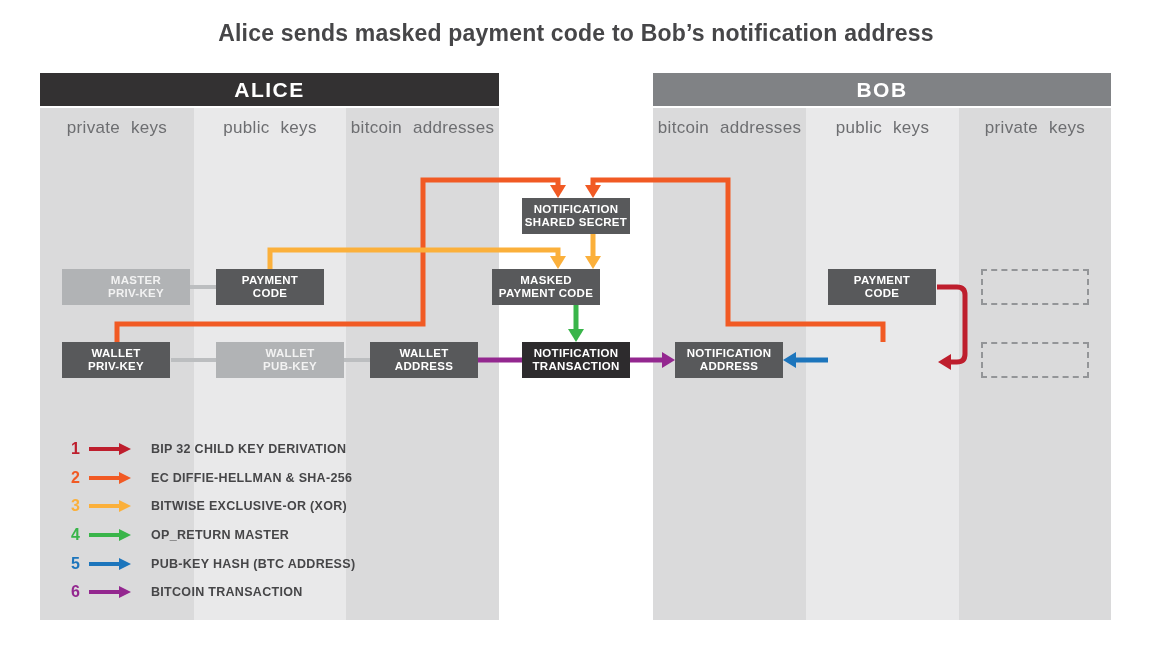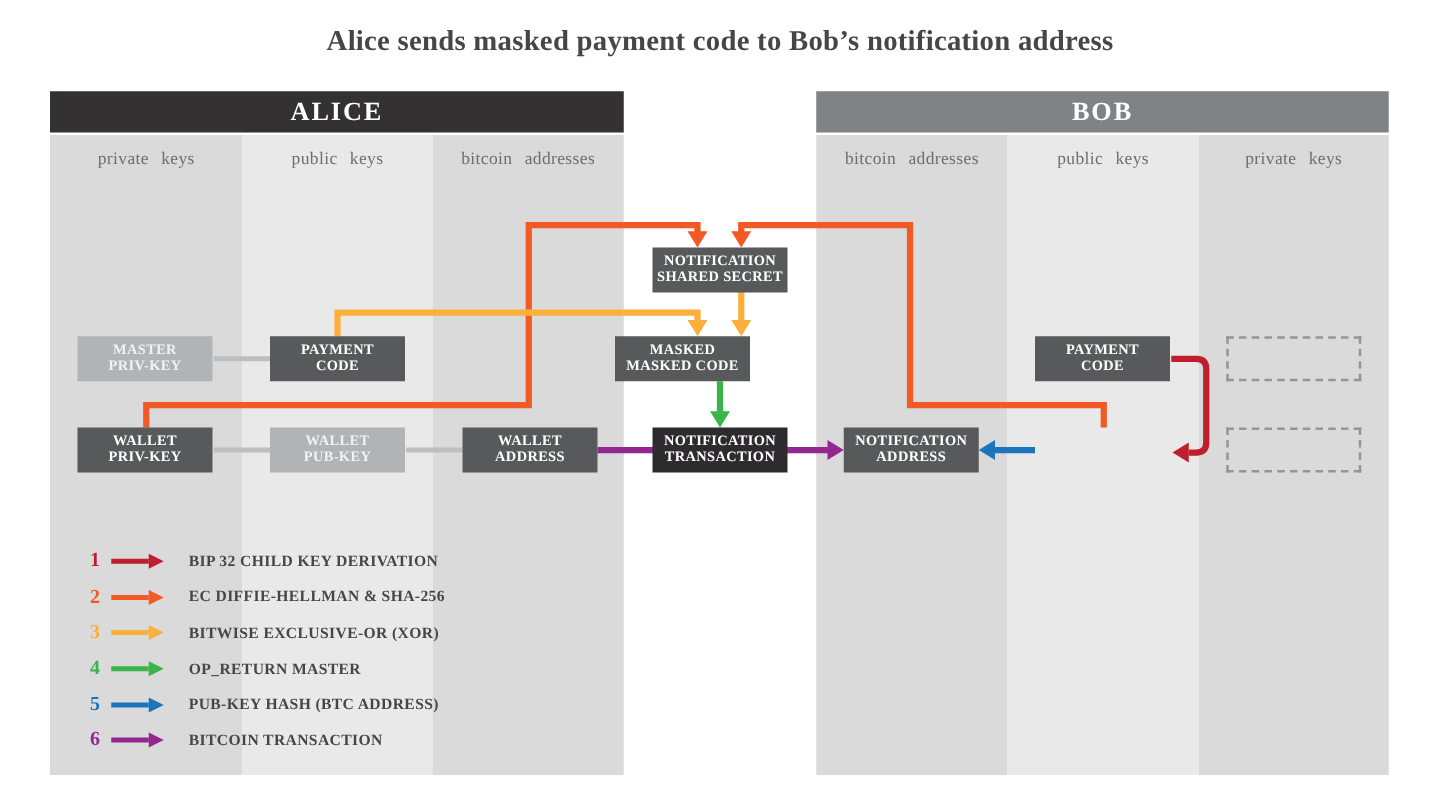"Alice sends masked payment code" .canvas { font-family: Liberation Serif, serif -> Liberation Sans, sans-serif }
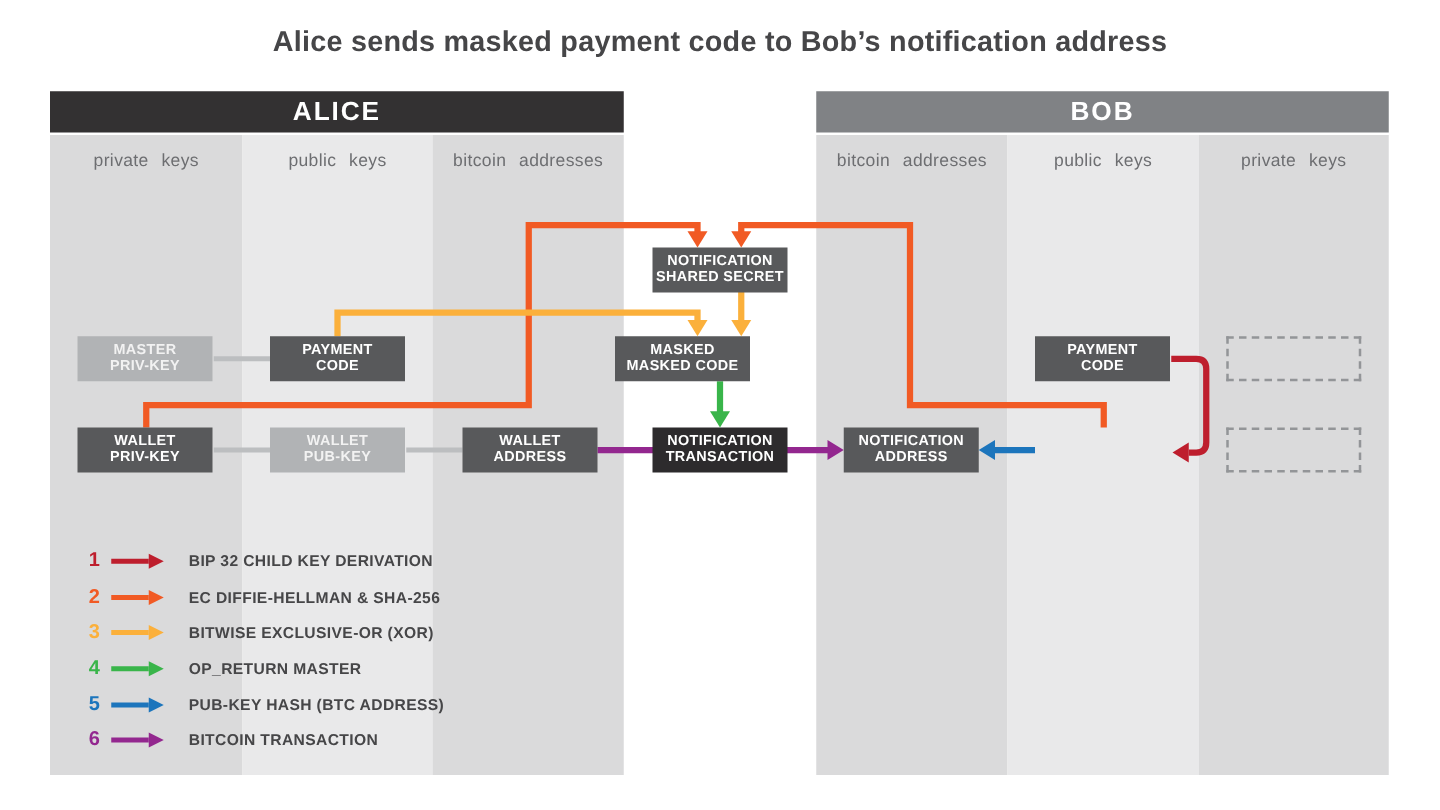"private keys" .col-label { font-size: 14px -> 17px }
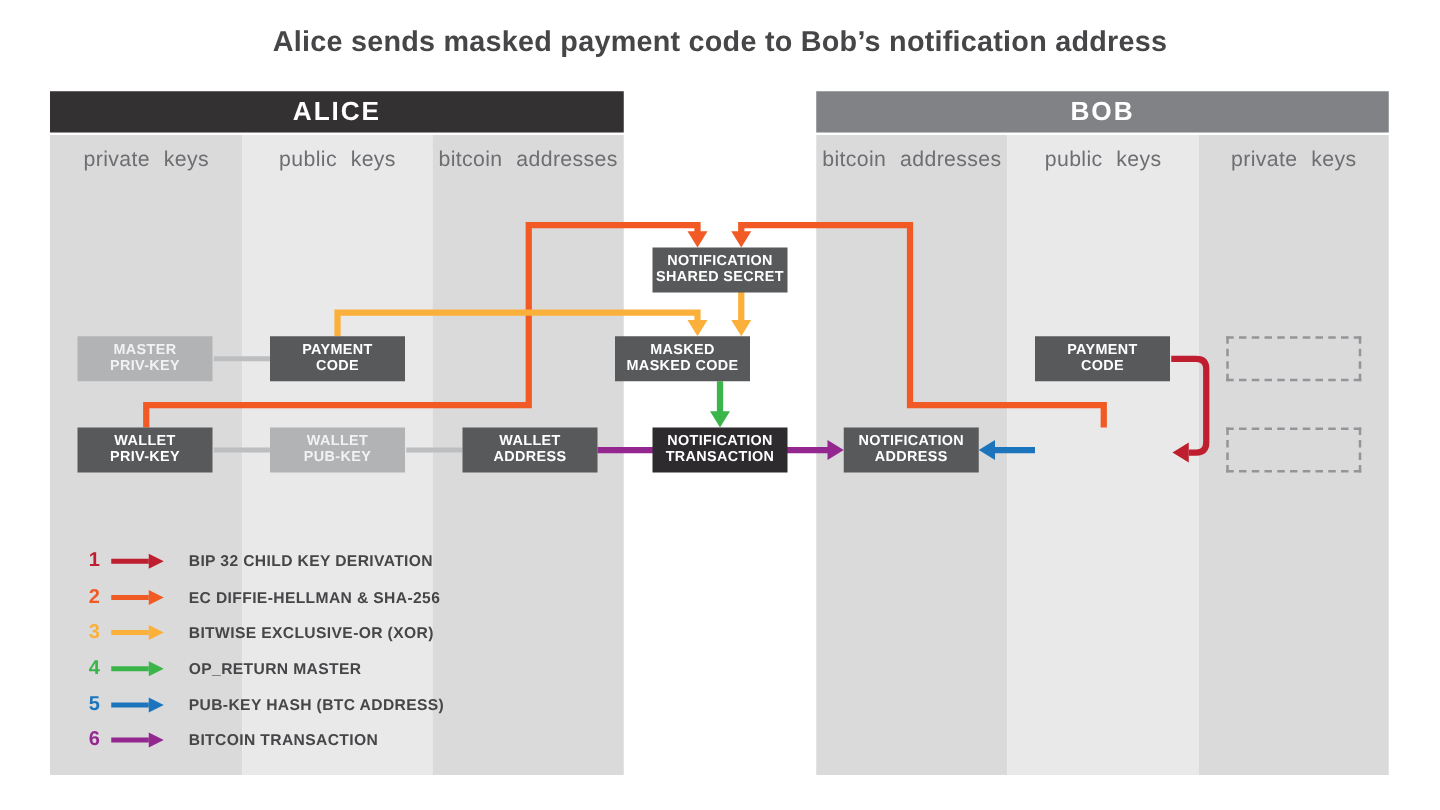"MASTER" .node.light { padding-left: none -> 20px }
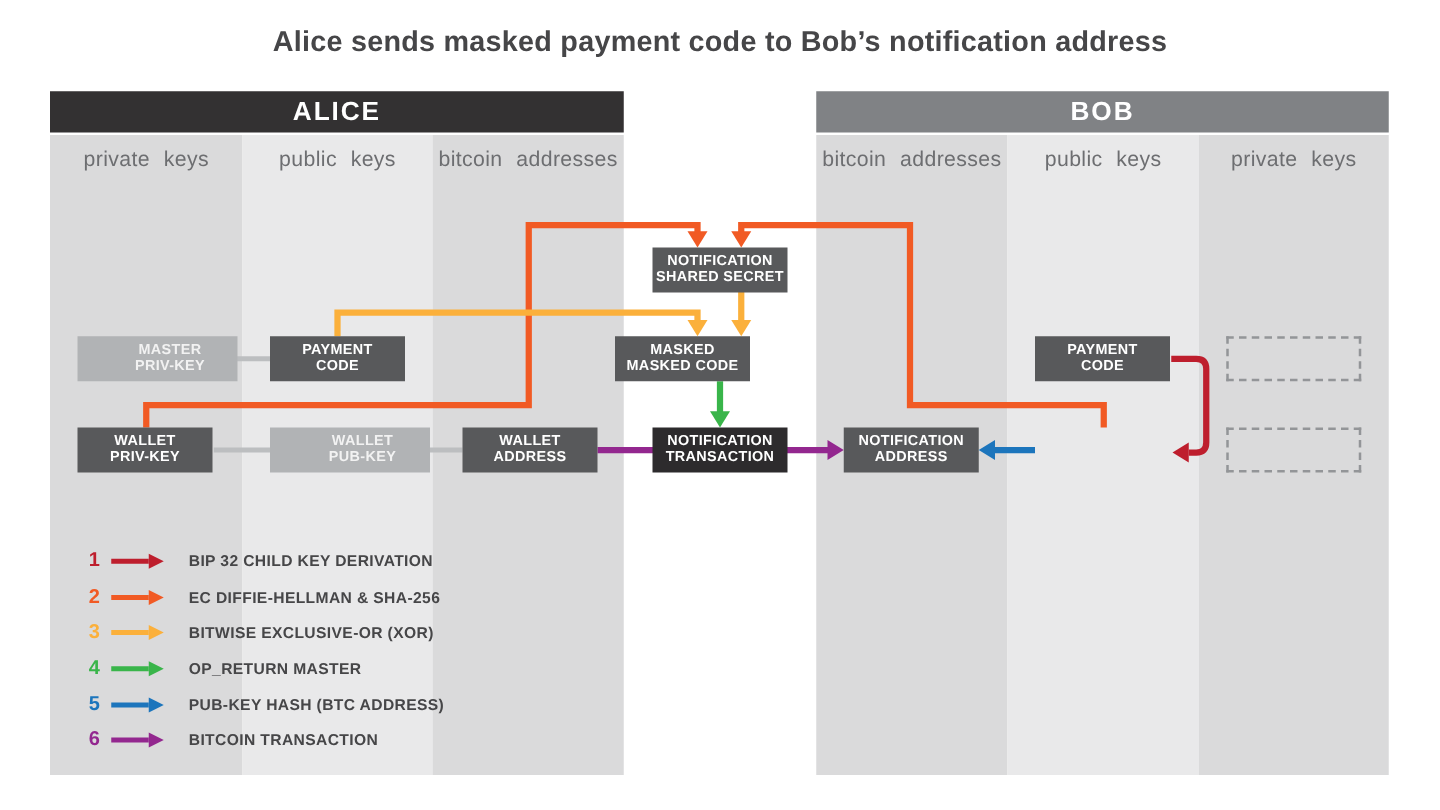"MASKED CODE" span { text: MASKED -> PAYMENT }
